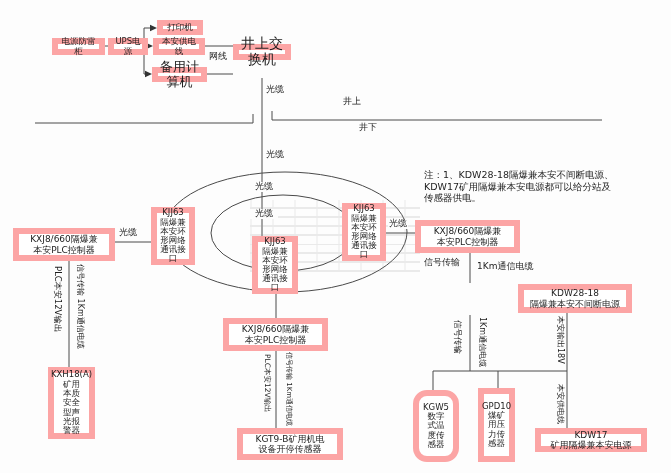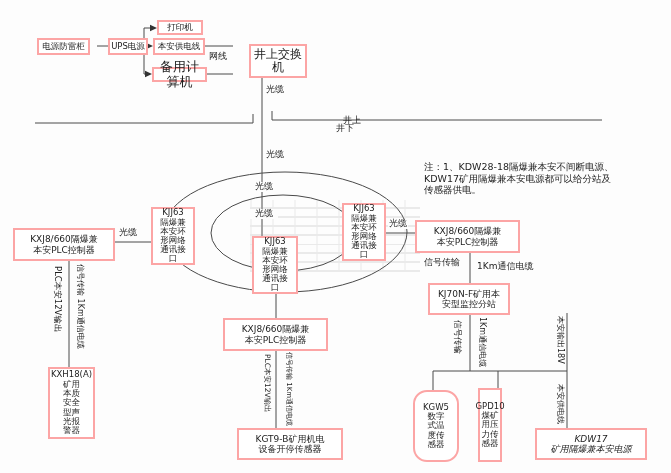"打印机" .box { border: 2px solid #fca5a5 -> 6px solid #fca5a5 }
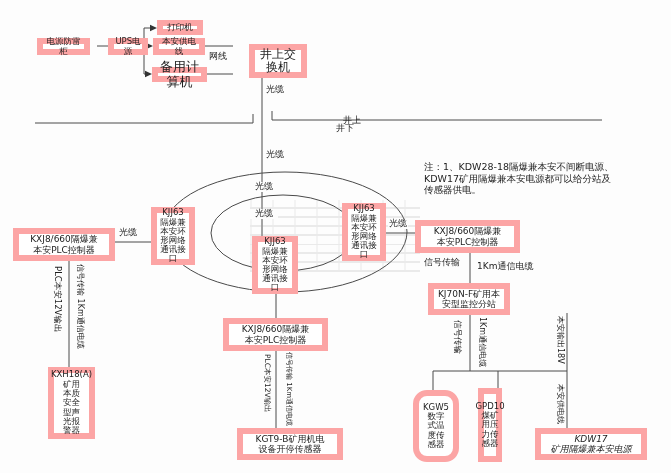"电源防雷柜" div.box { left: 37px -> 52px }
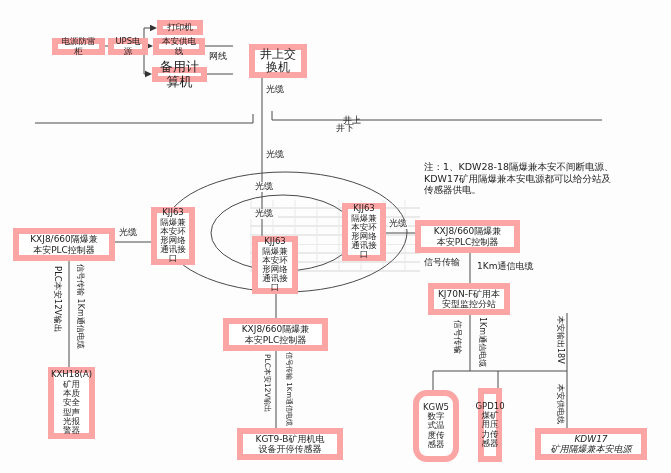"井上交换机" div.box { font-size: 12px -> 14px; height: 34px -> 16px; margin-left: 16px -> none }
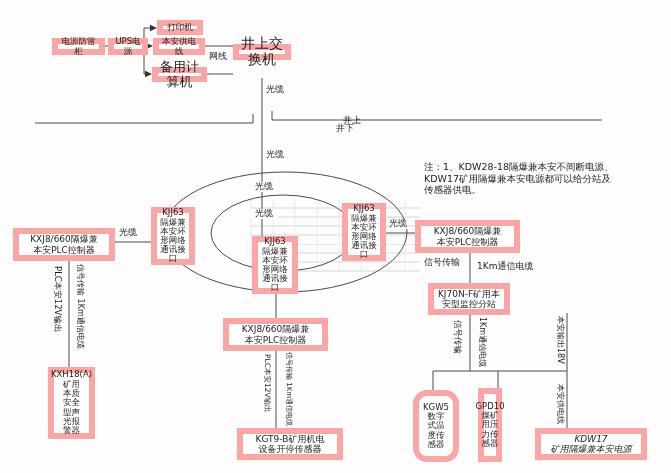"井上" div.lbl { top: 116px -> 97px }
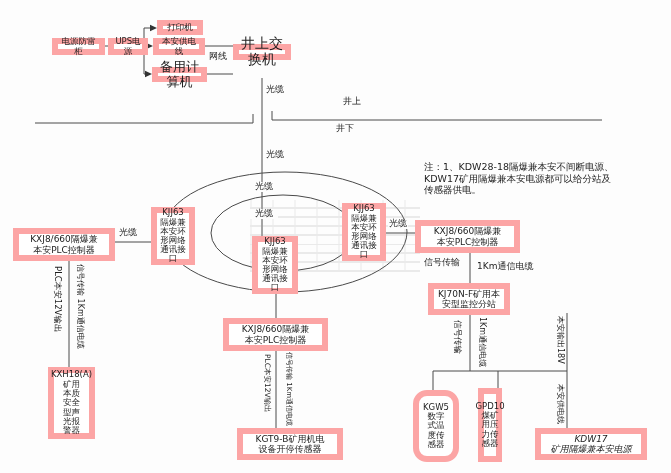"井下" div.lbl { font-family: none -> Liberation Mono, monospace; left: 336px -> 359px }
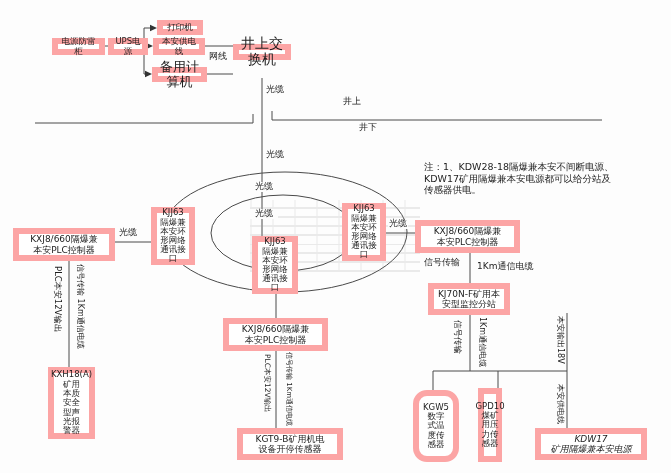"注：1、KDW28-18隔爆兼本安不间断电源、" div.note { top: 161px -> 169px }
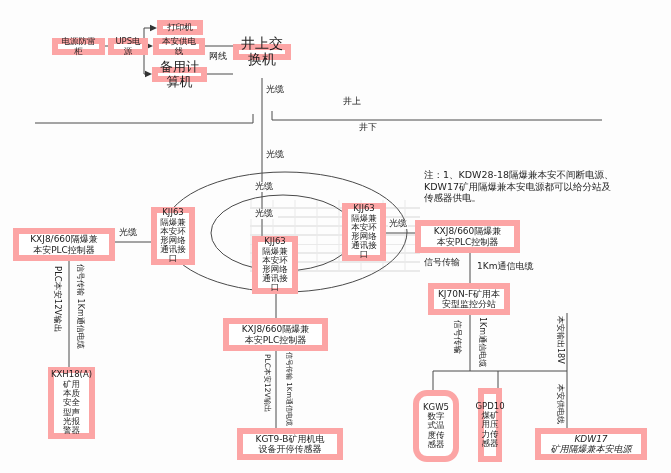"KJ70N-F矿用本" div.box { html: <div>KJ70N-F矿用本 安型监控分站</div> -> none }
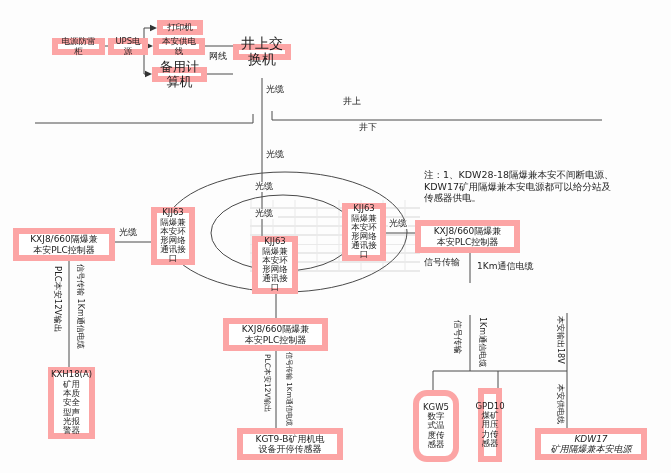"KDW28-18" div.box { html: none -> <div>KDW28-18 隔爆兼本安不间断电源</div> }
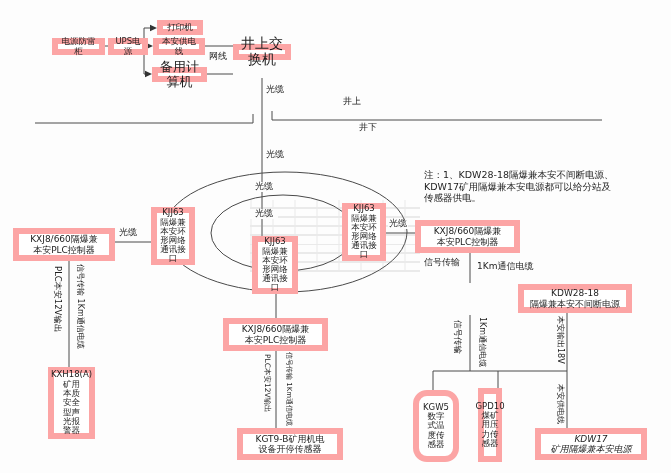"GPD10" div.box { width: 24px -> 37px }
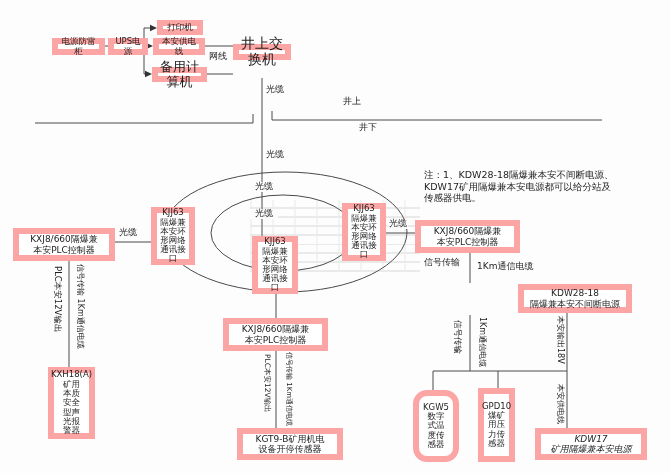"KDW17" div.box { font-style: italic -> none; height: 32px -> 24px }
